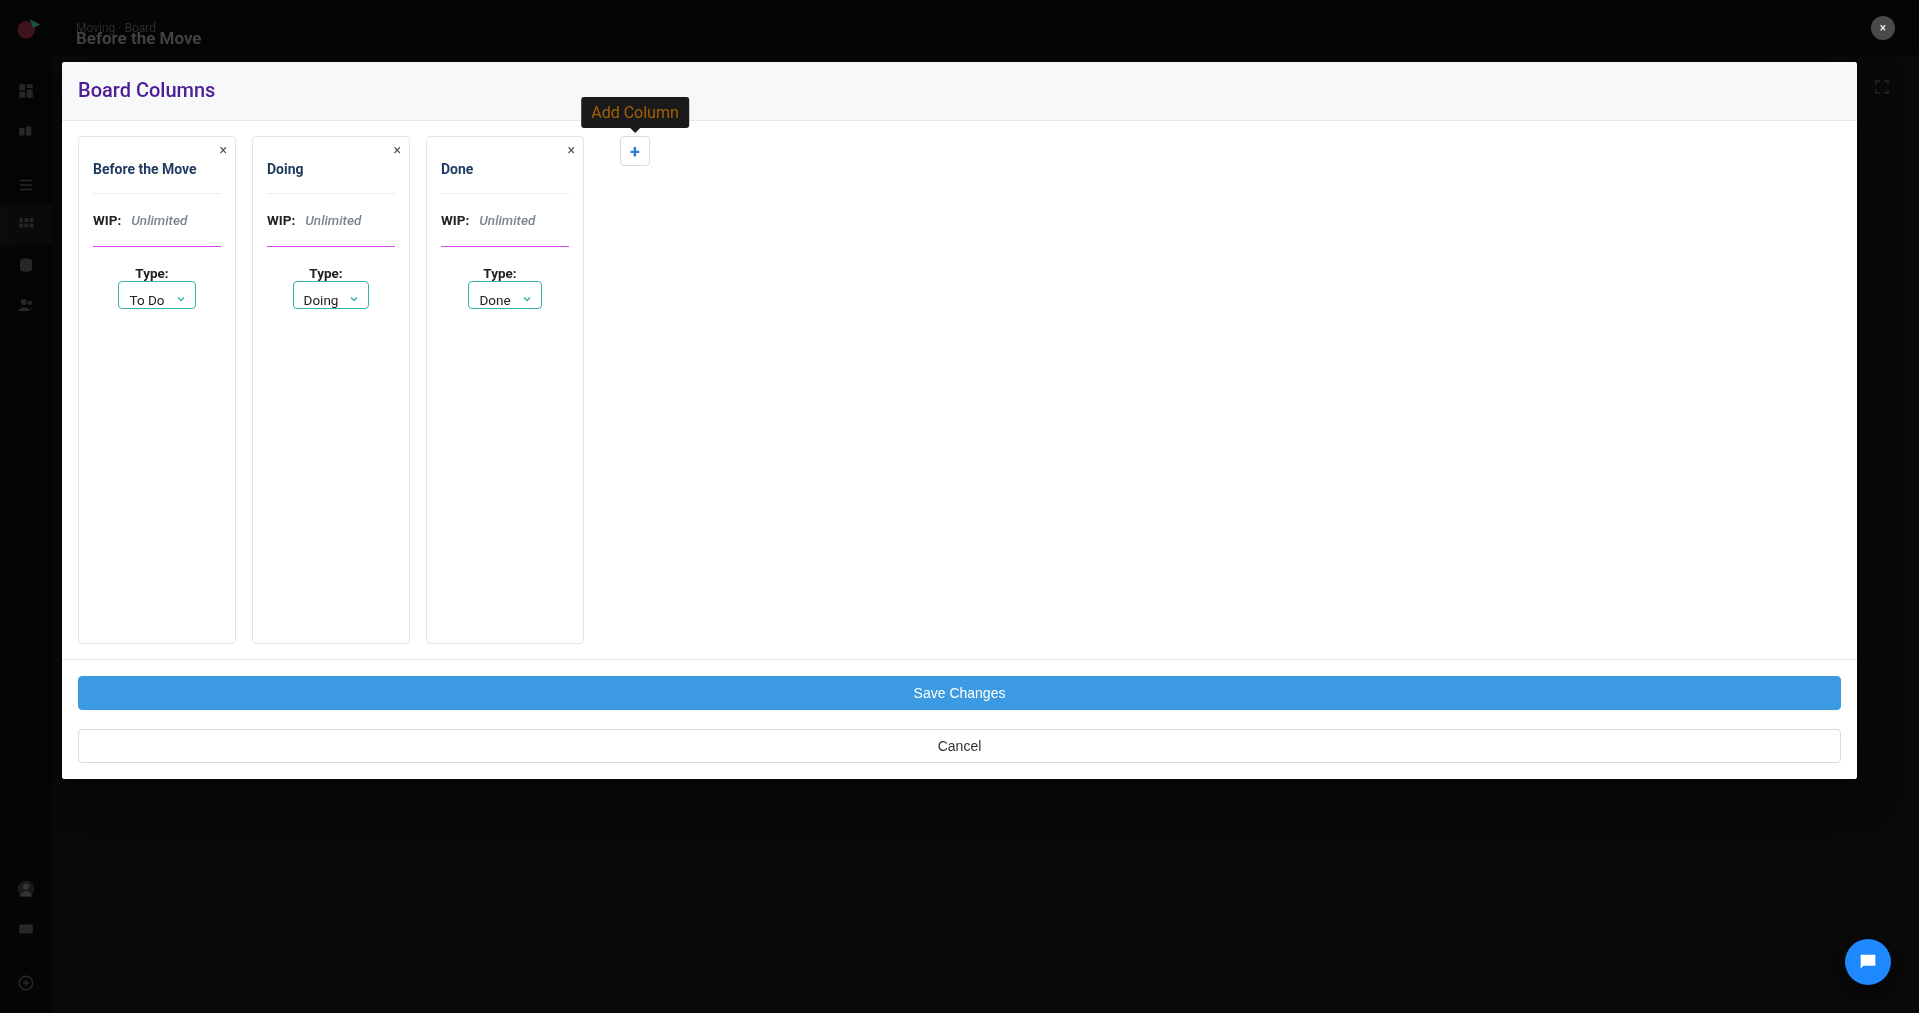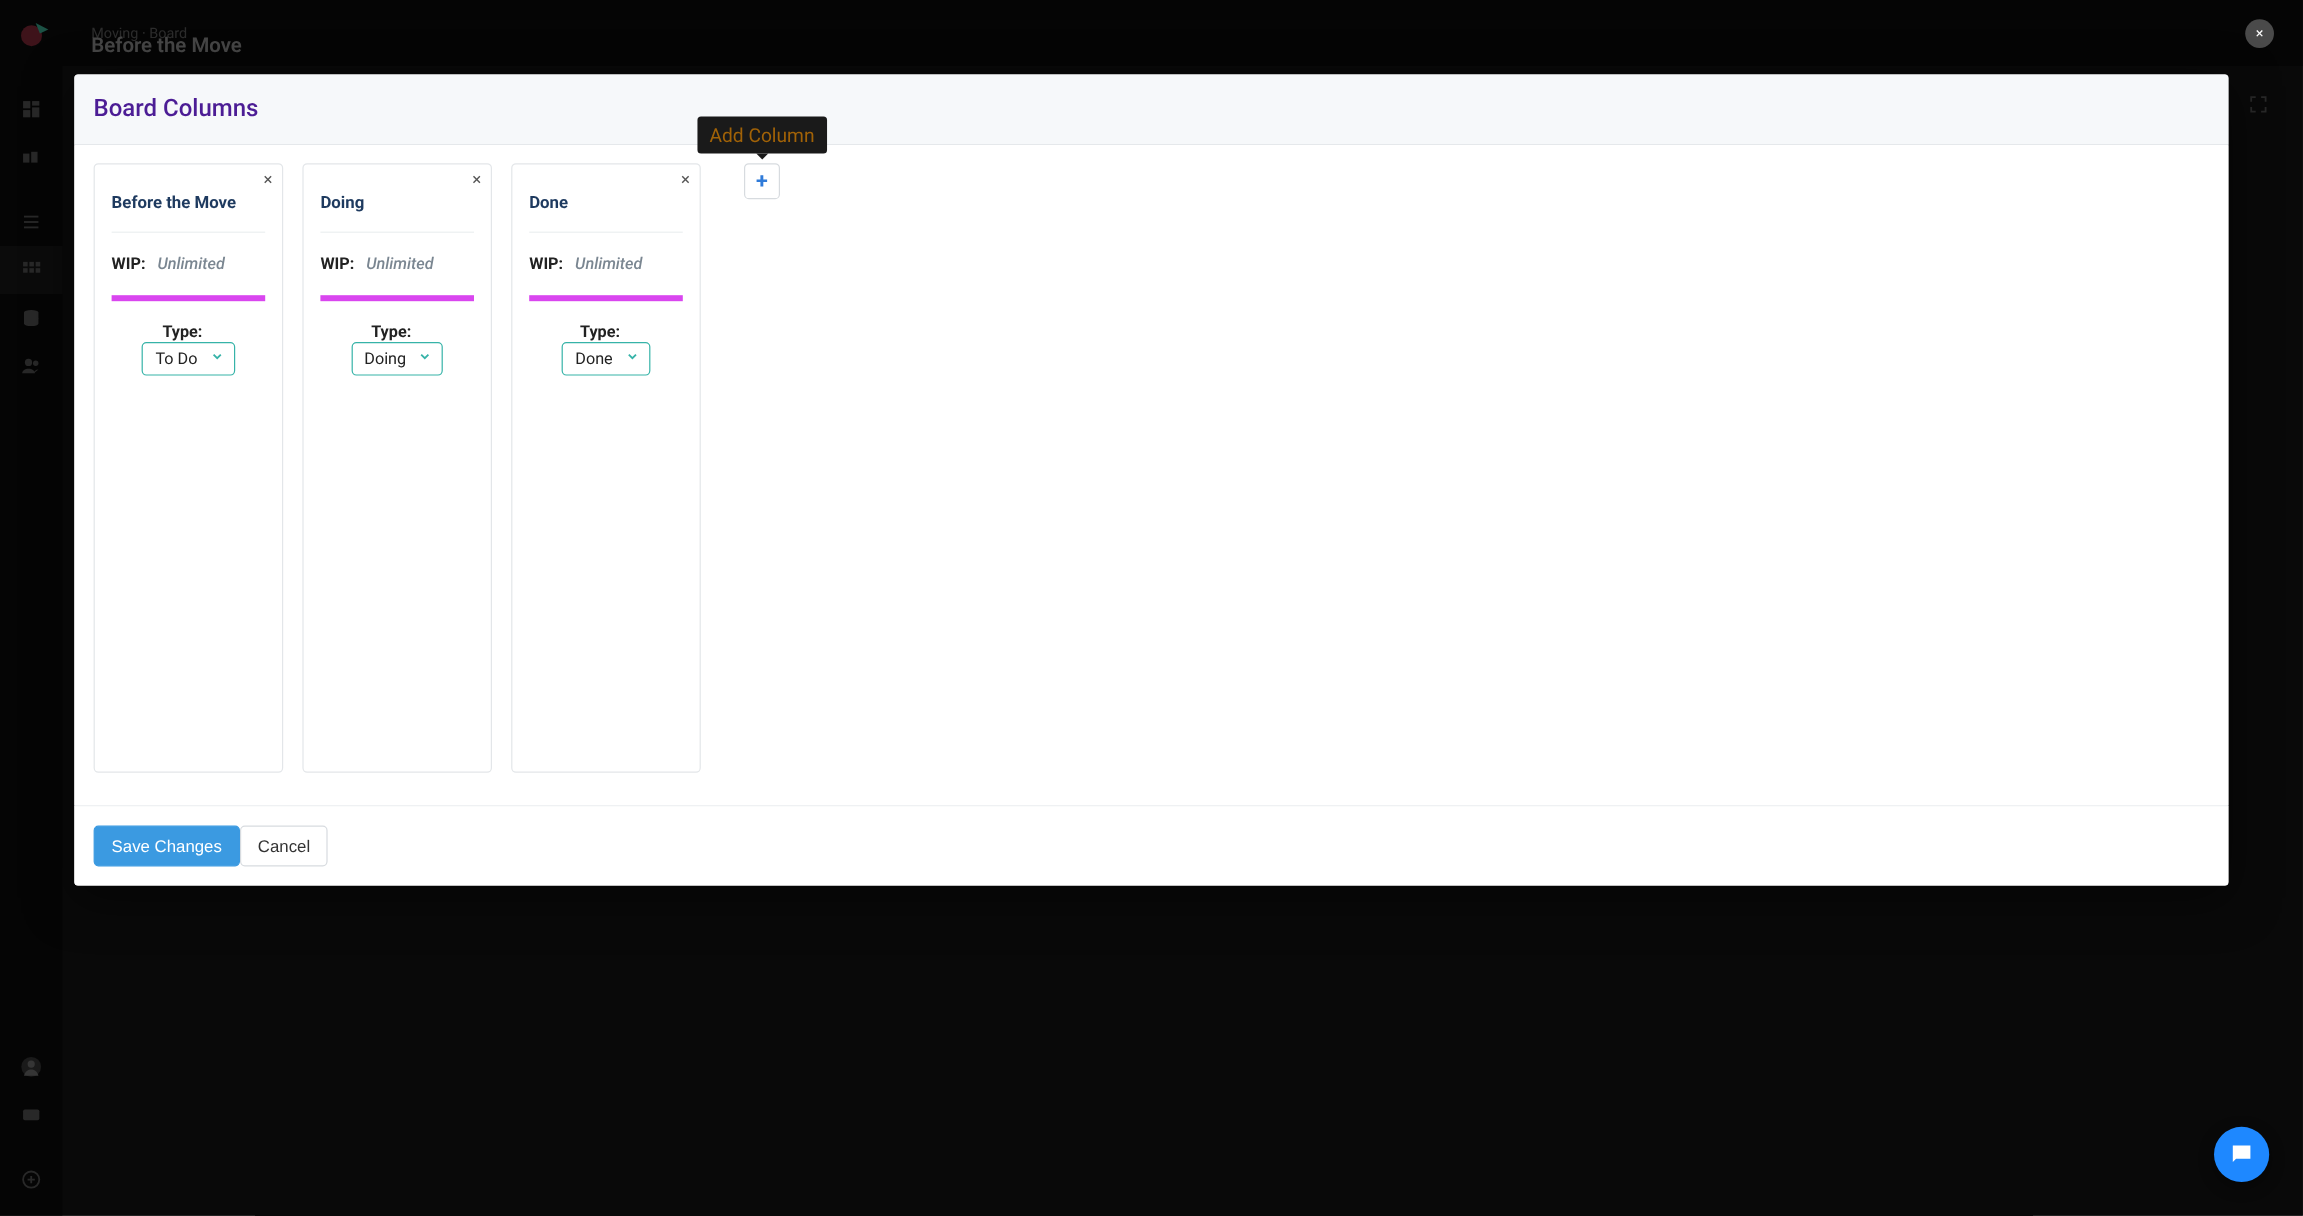"WIP:" .col-row { border-bottom: 5px solid #d946ef -> 1px solid #d946ef }
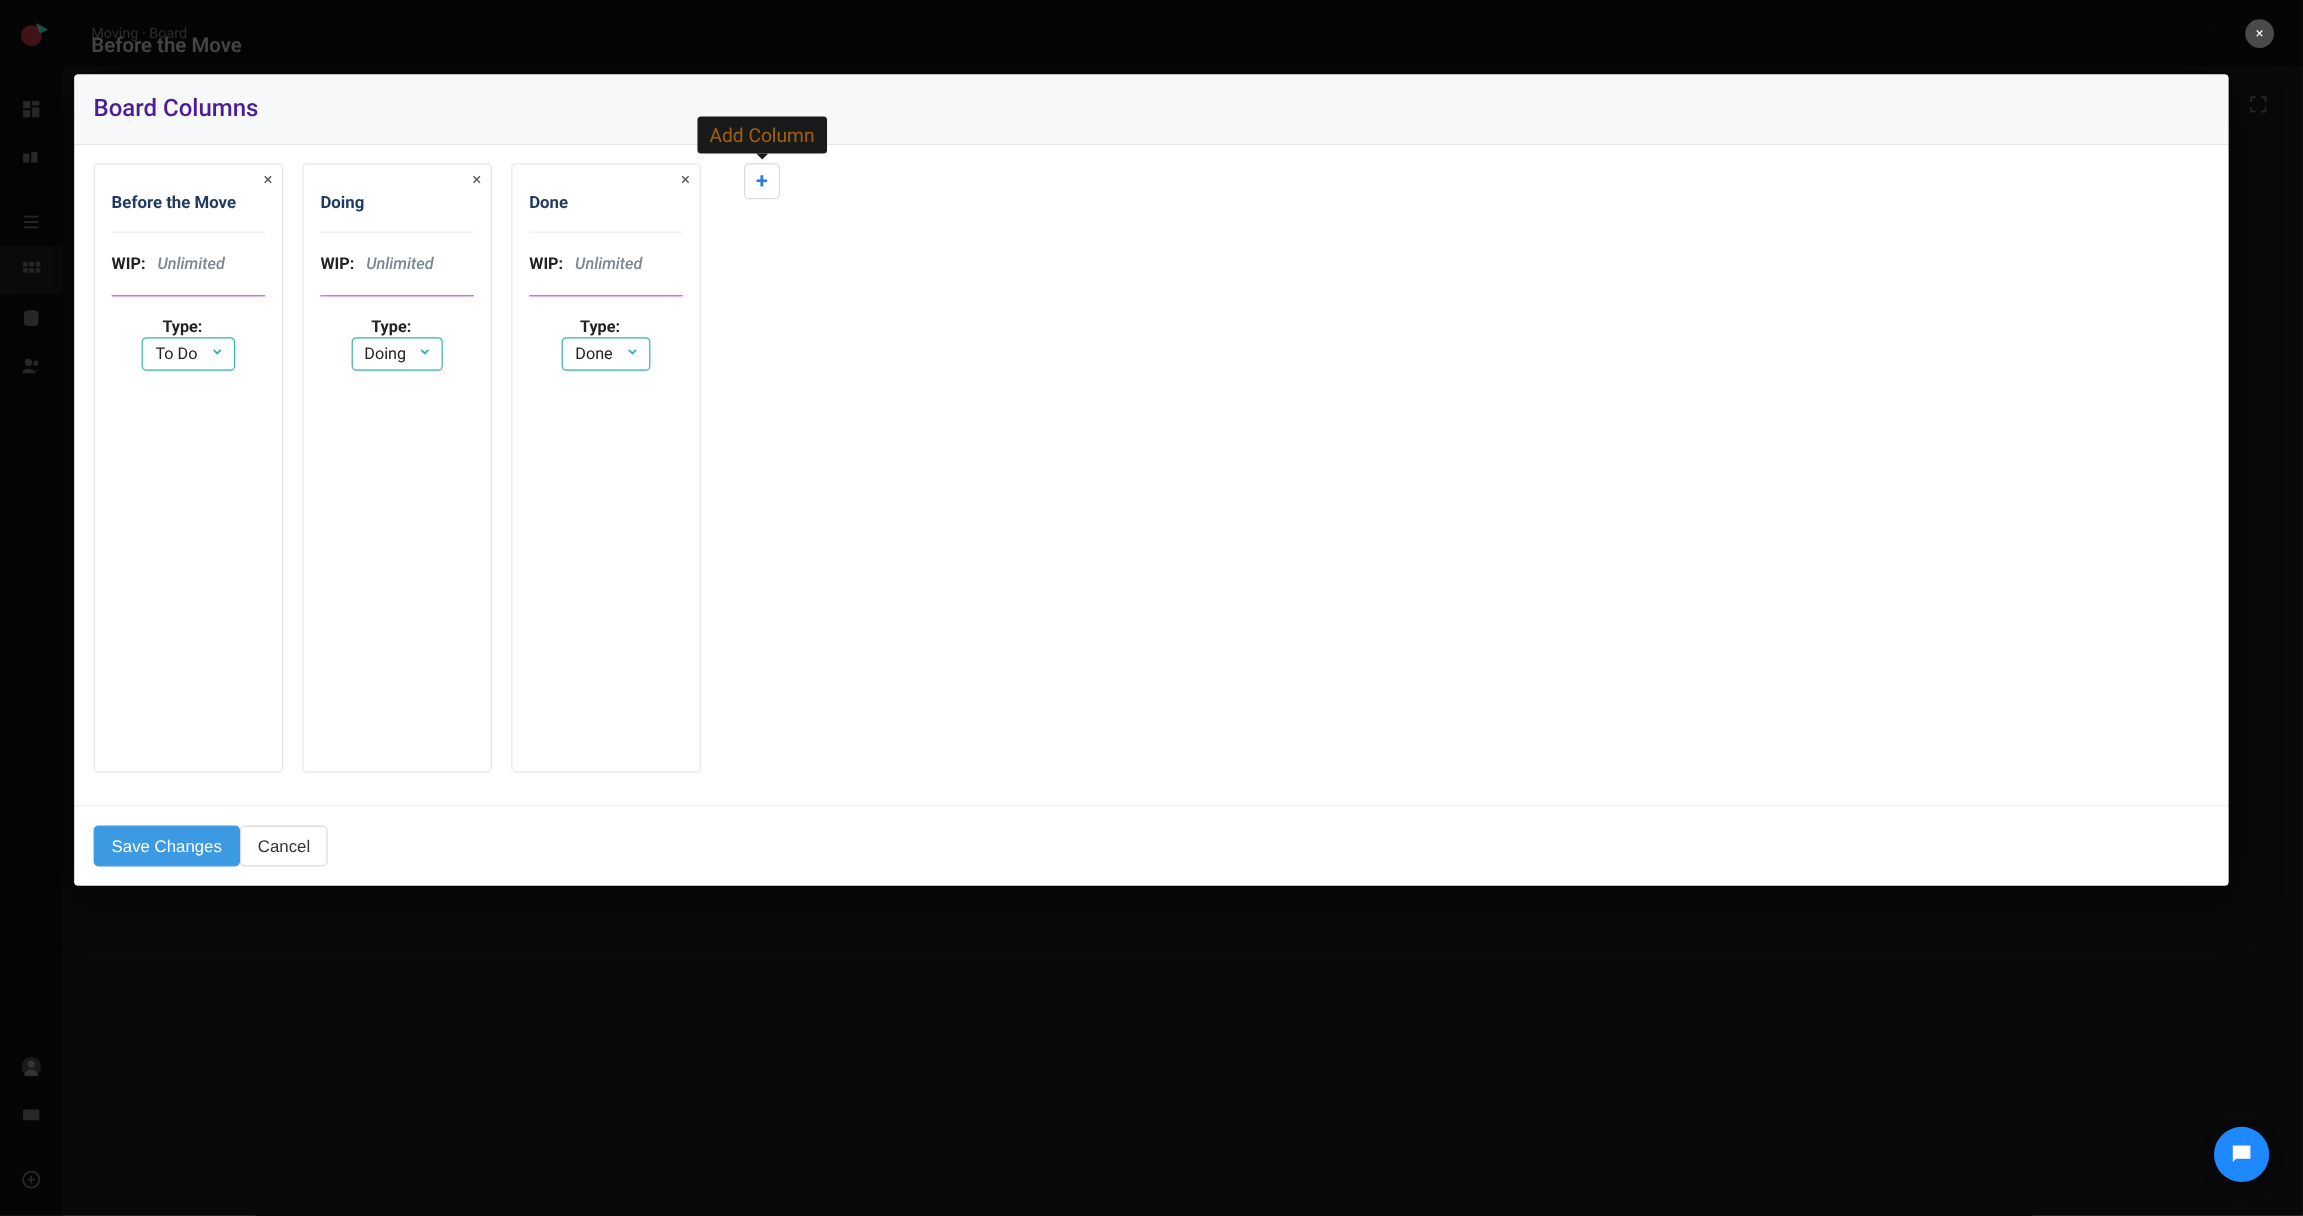"To Do" .type-select { align-items: center -> flex-end }
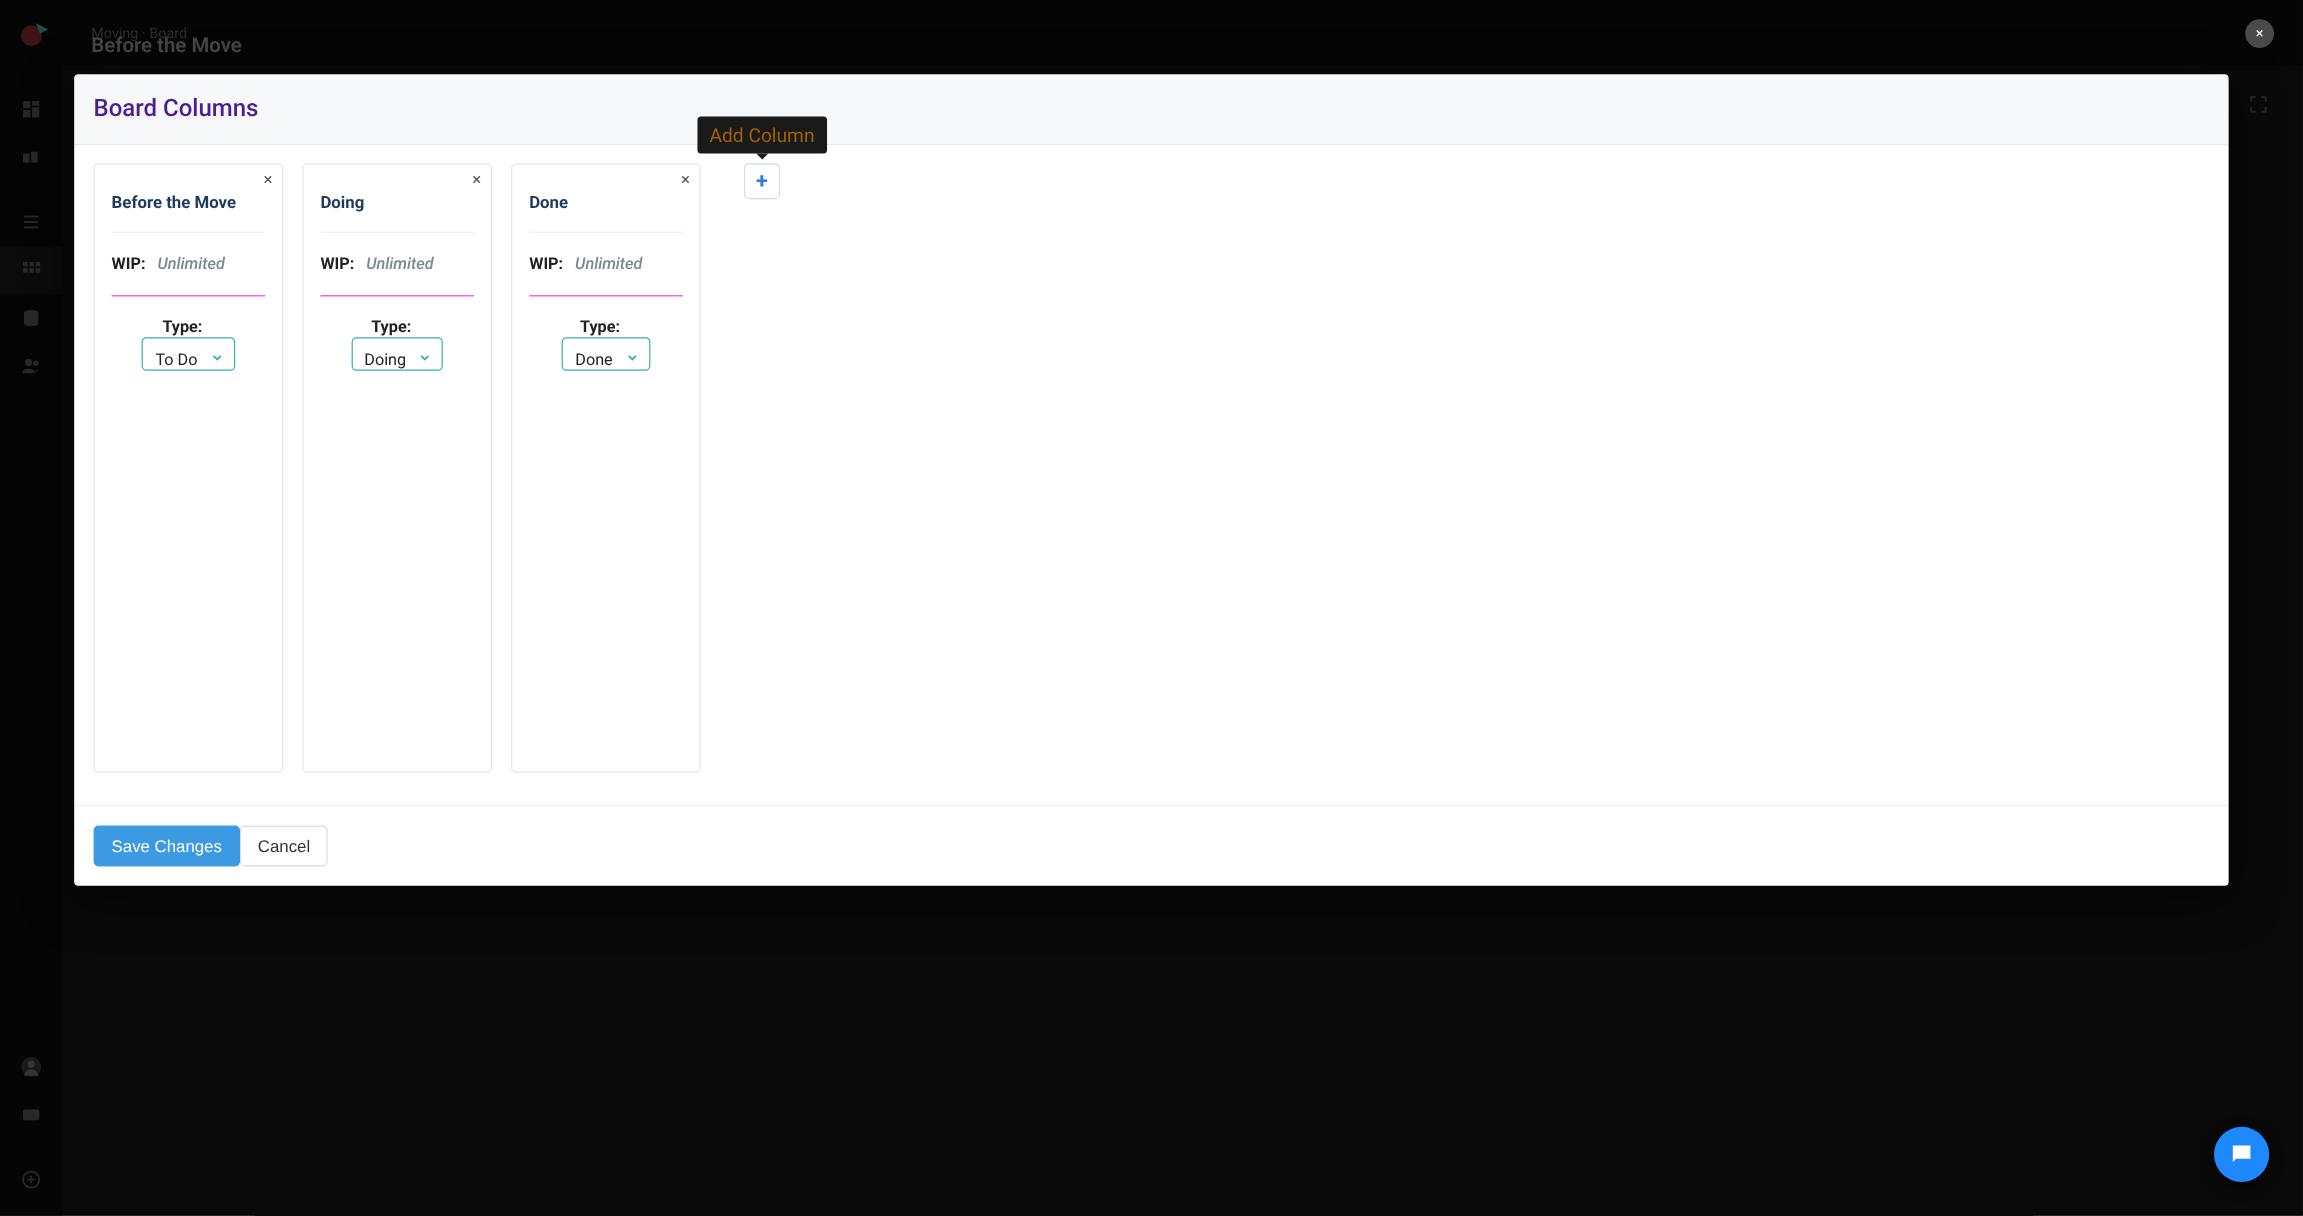"Save Changes" .modal-footer { flex-direction: none -> column; gap: 0 -> 19px }
